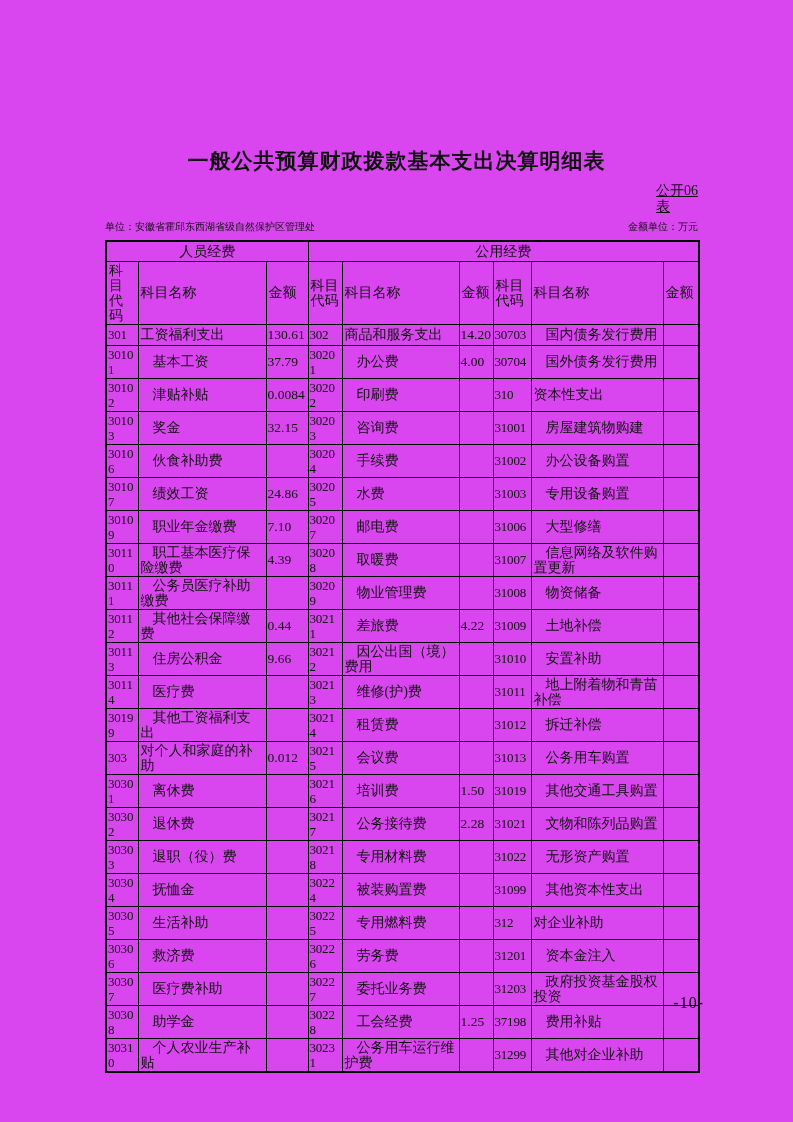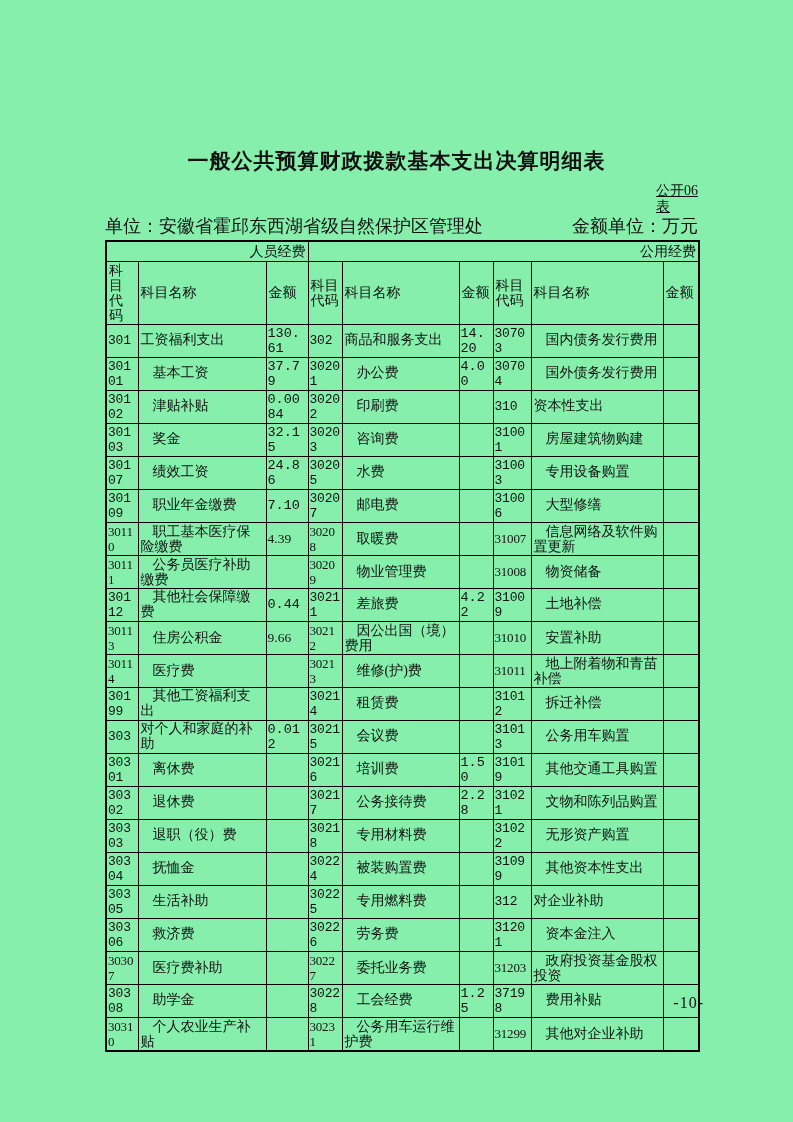"一般公共预算财政拨款基本支出决算明细表" .page { background: #86efac -> #d946ef }
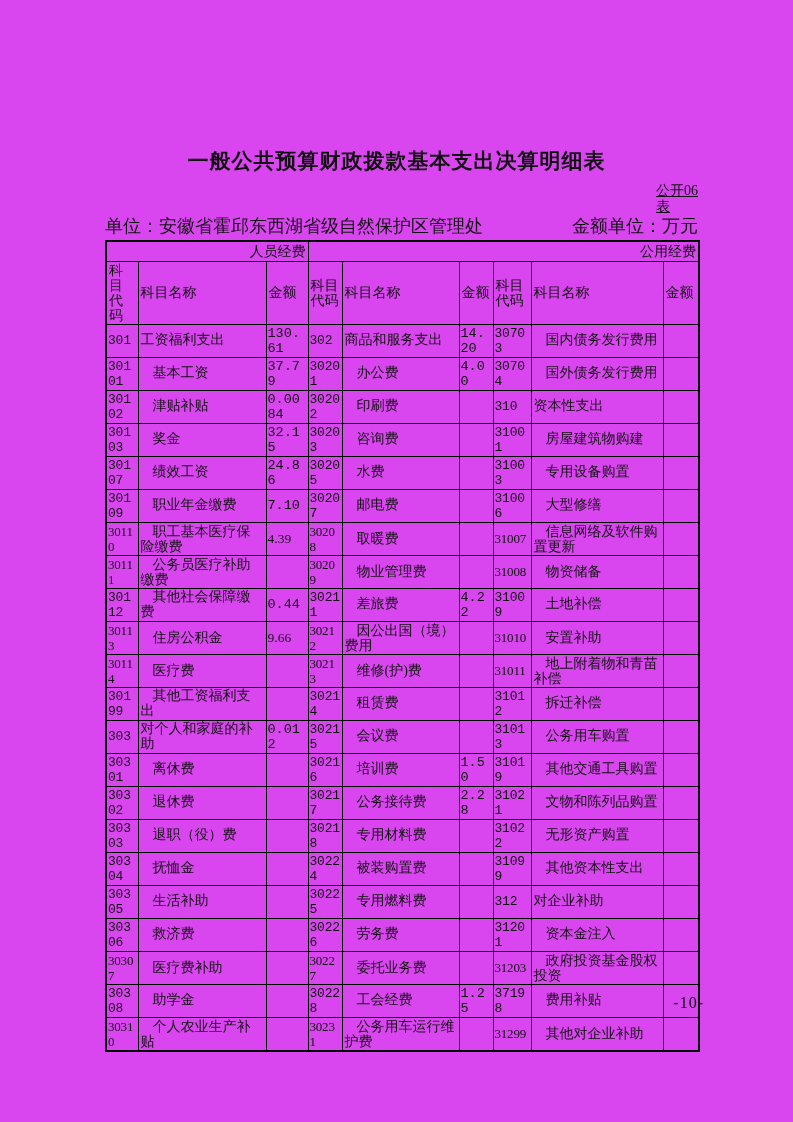"单位：安徽省霍邱东西湖省级自然保护区管理处" .unit-row { font-size: 18px -> 10px }
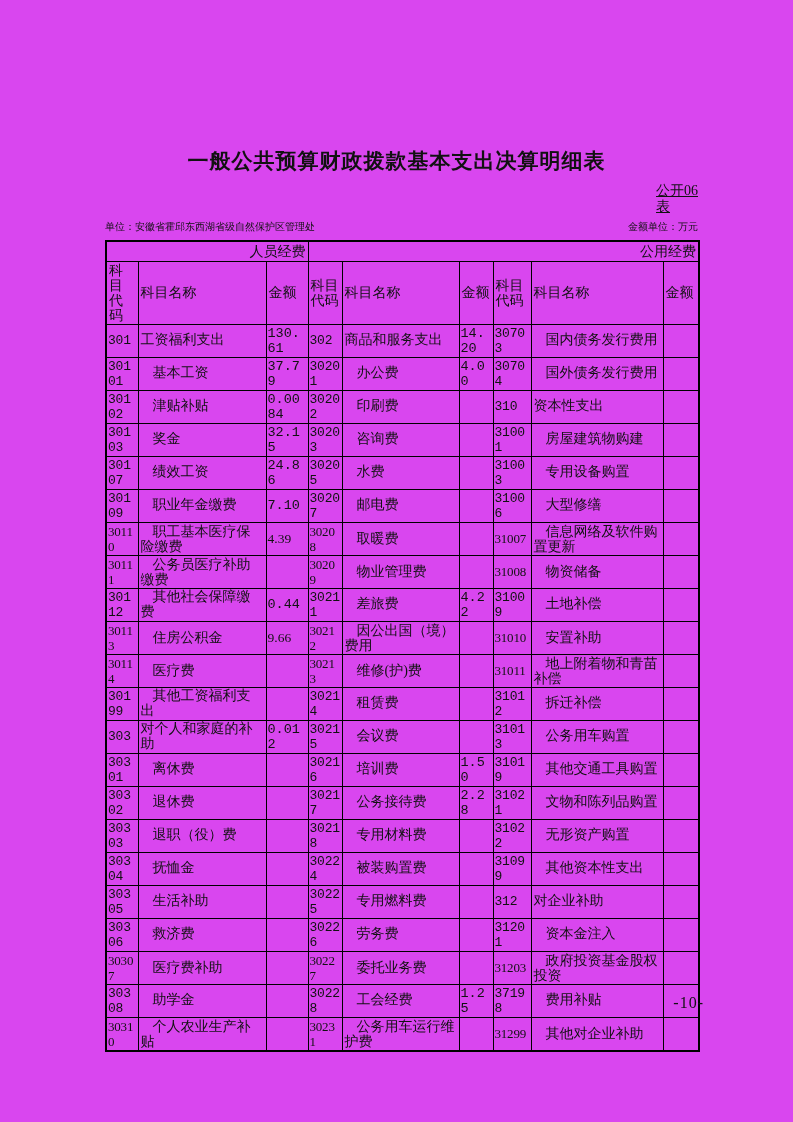"人员经费" .budget th.section { text-align: right -> center }
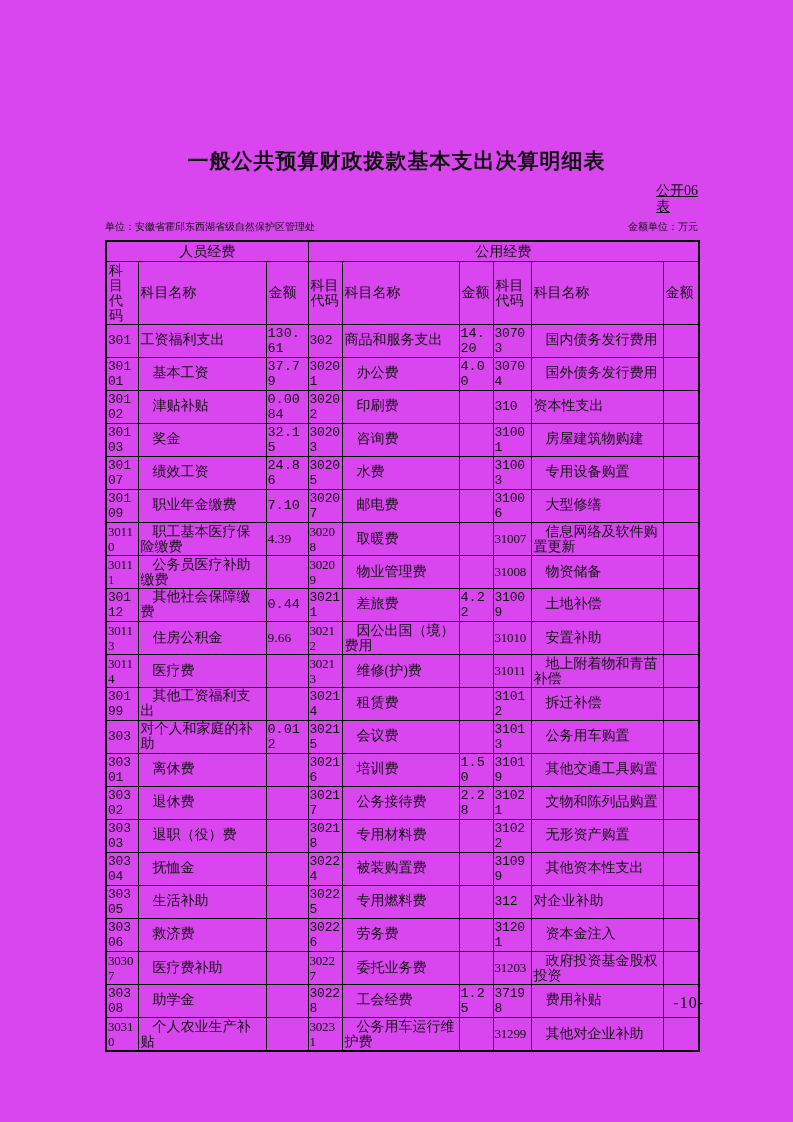"301" .budget tr.s { font-family: Liberation Mono, monospace -> none }
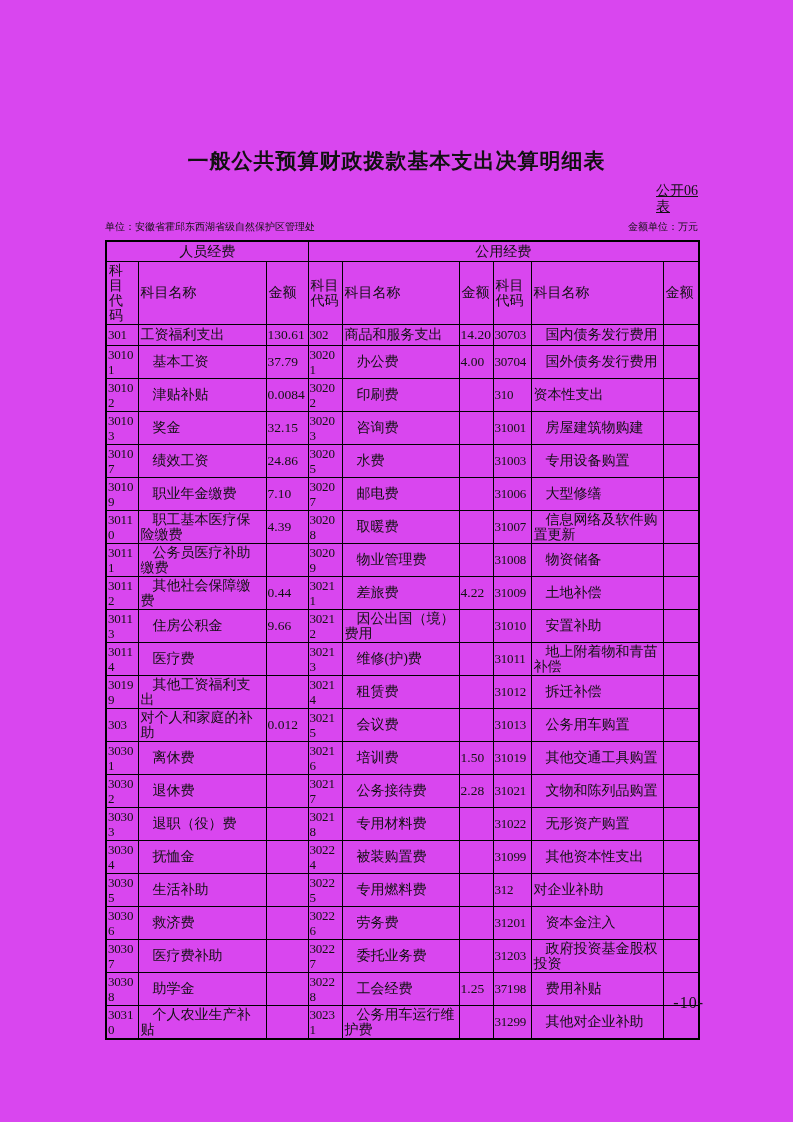"30106" tr.s { html: none -> <tr> <td>30106</td> <td>伙食补助费</td> <td></td> <td>30204</td> <td>手续费</td> <td></td> <td>31002</td> <td>办公设备购置</td> <td></td> </tr> }
